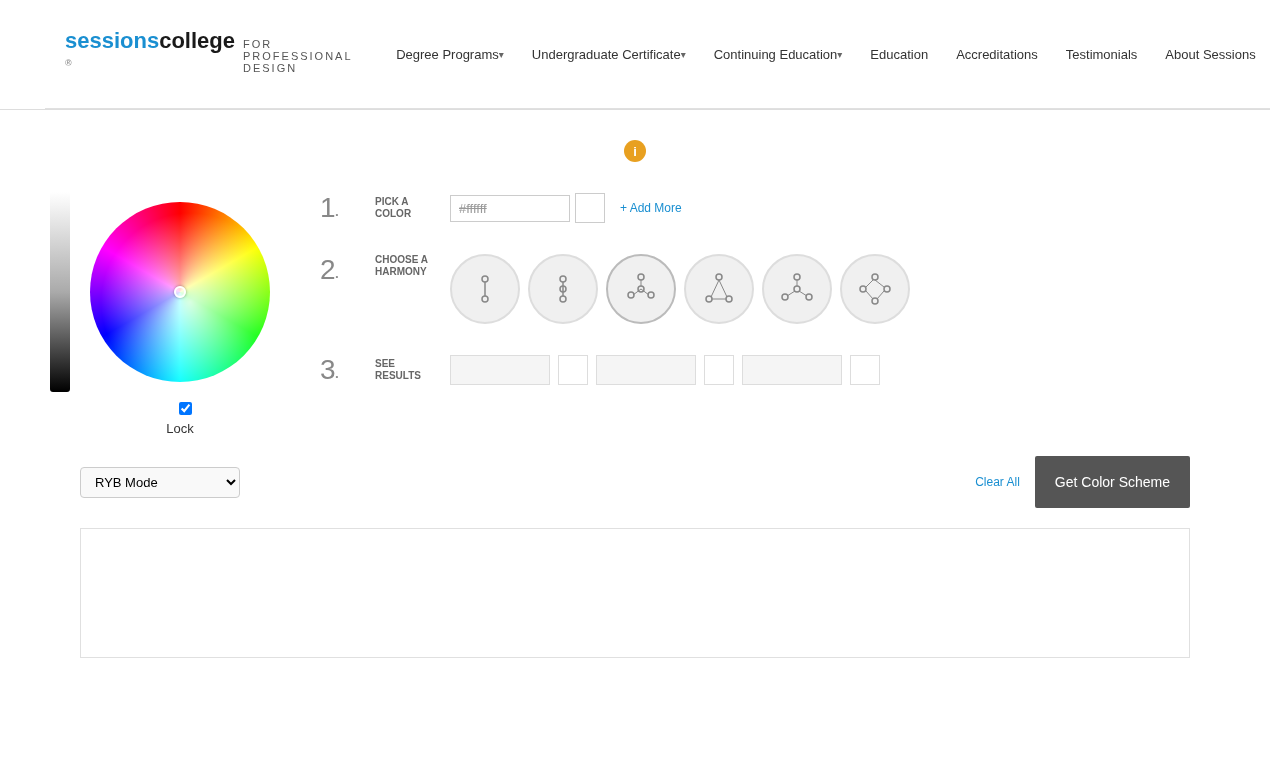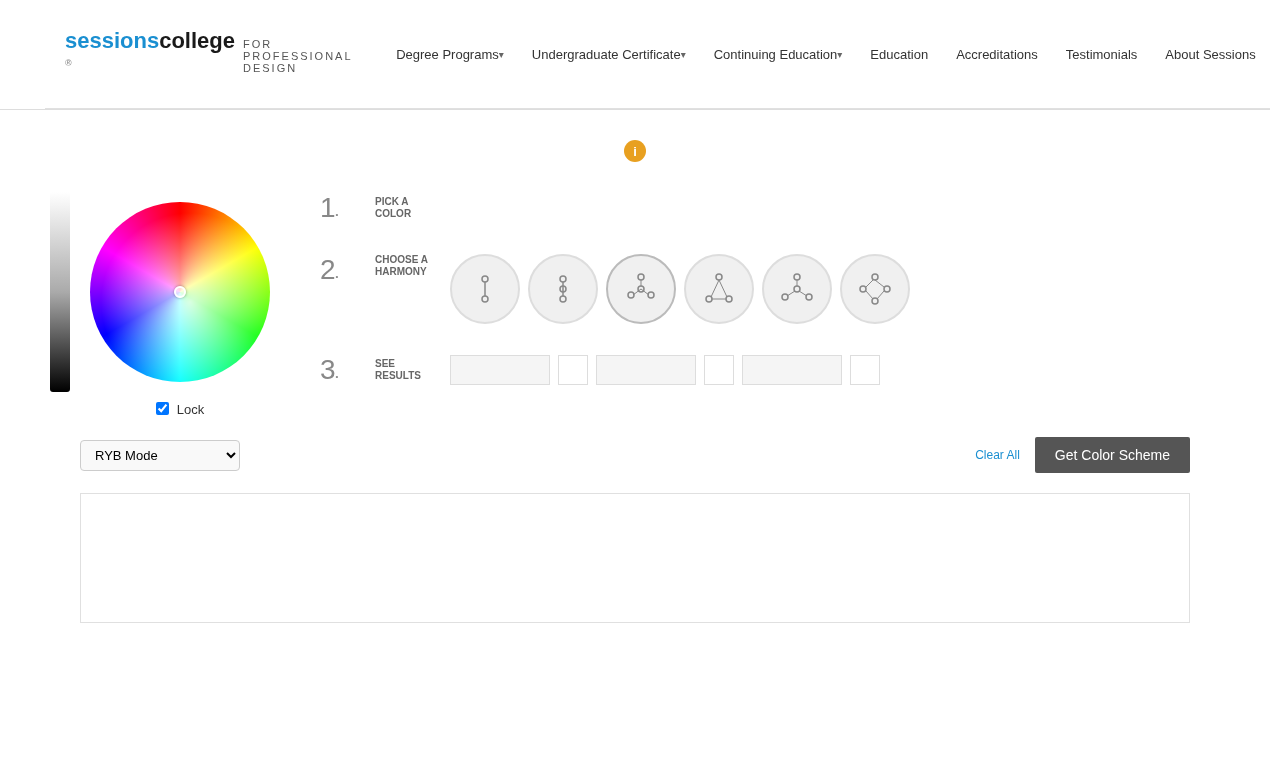"#ffffff" div.color-input-group { html: none -> <div> <input> <div></div> <span>+ Add More</span> </div> }
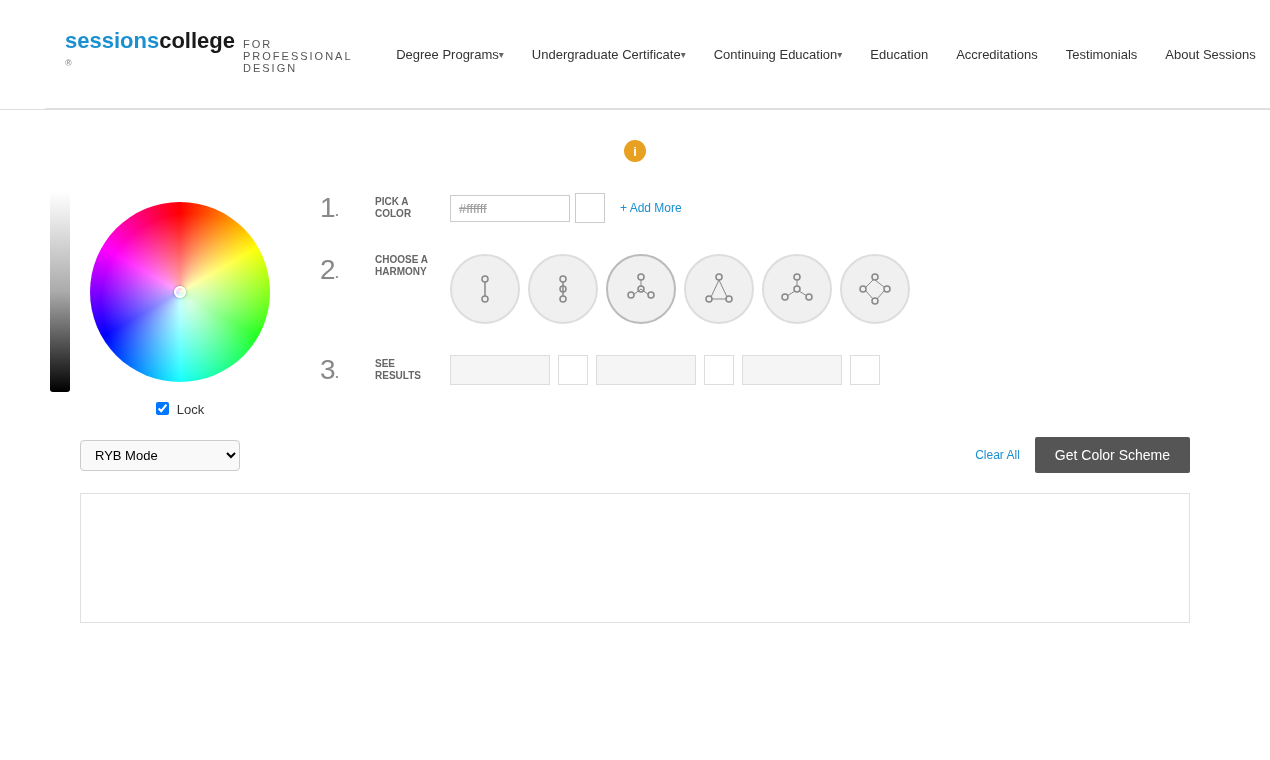"Lock" .lock-checkbox { align-items: flex-start -> flex-end; flex-direction: none -> column }
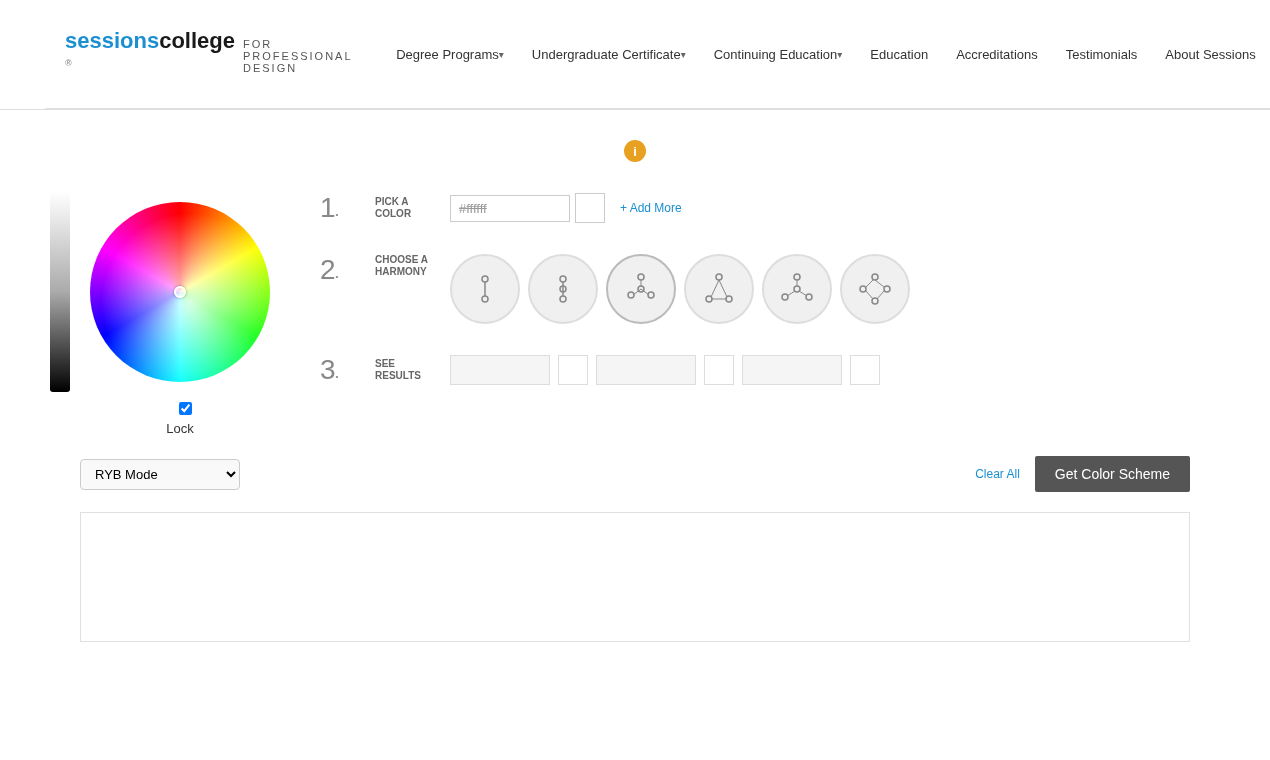"Get Color Scheme" .get-scheme-btn { padding: 10px 20px -> 18px 20px }
